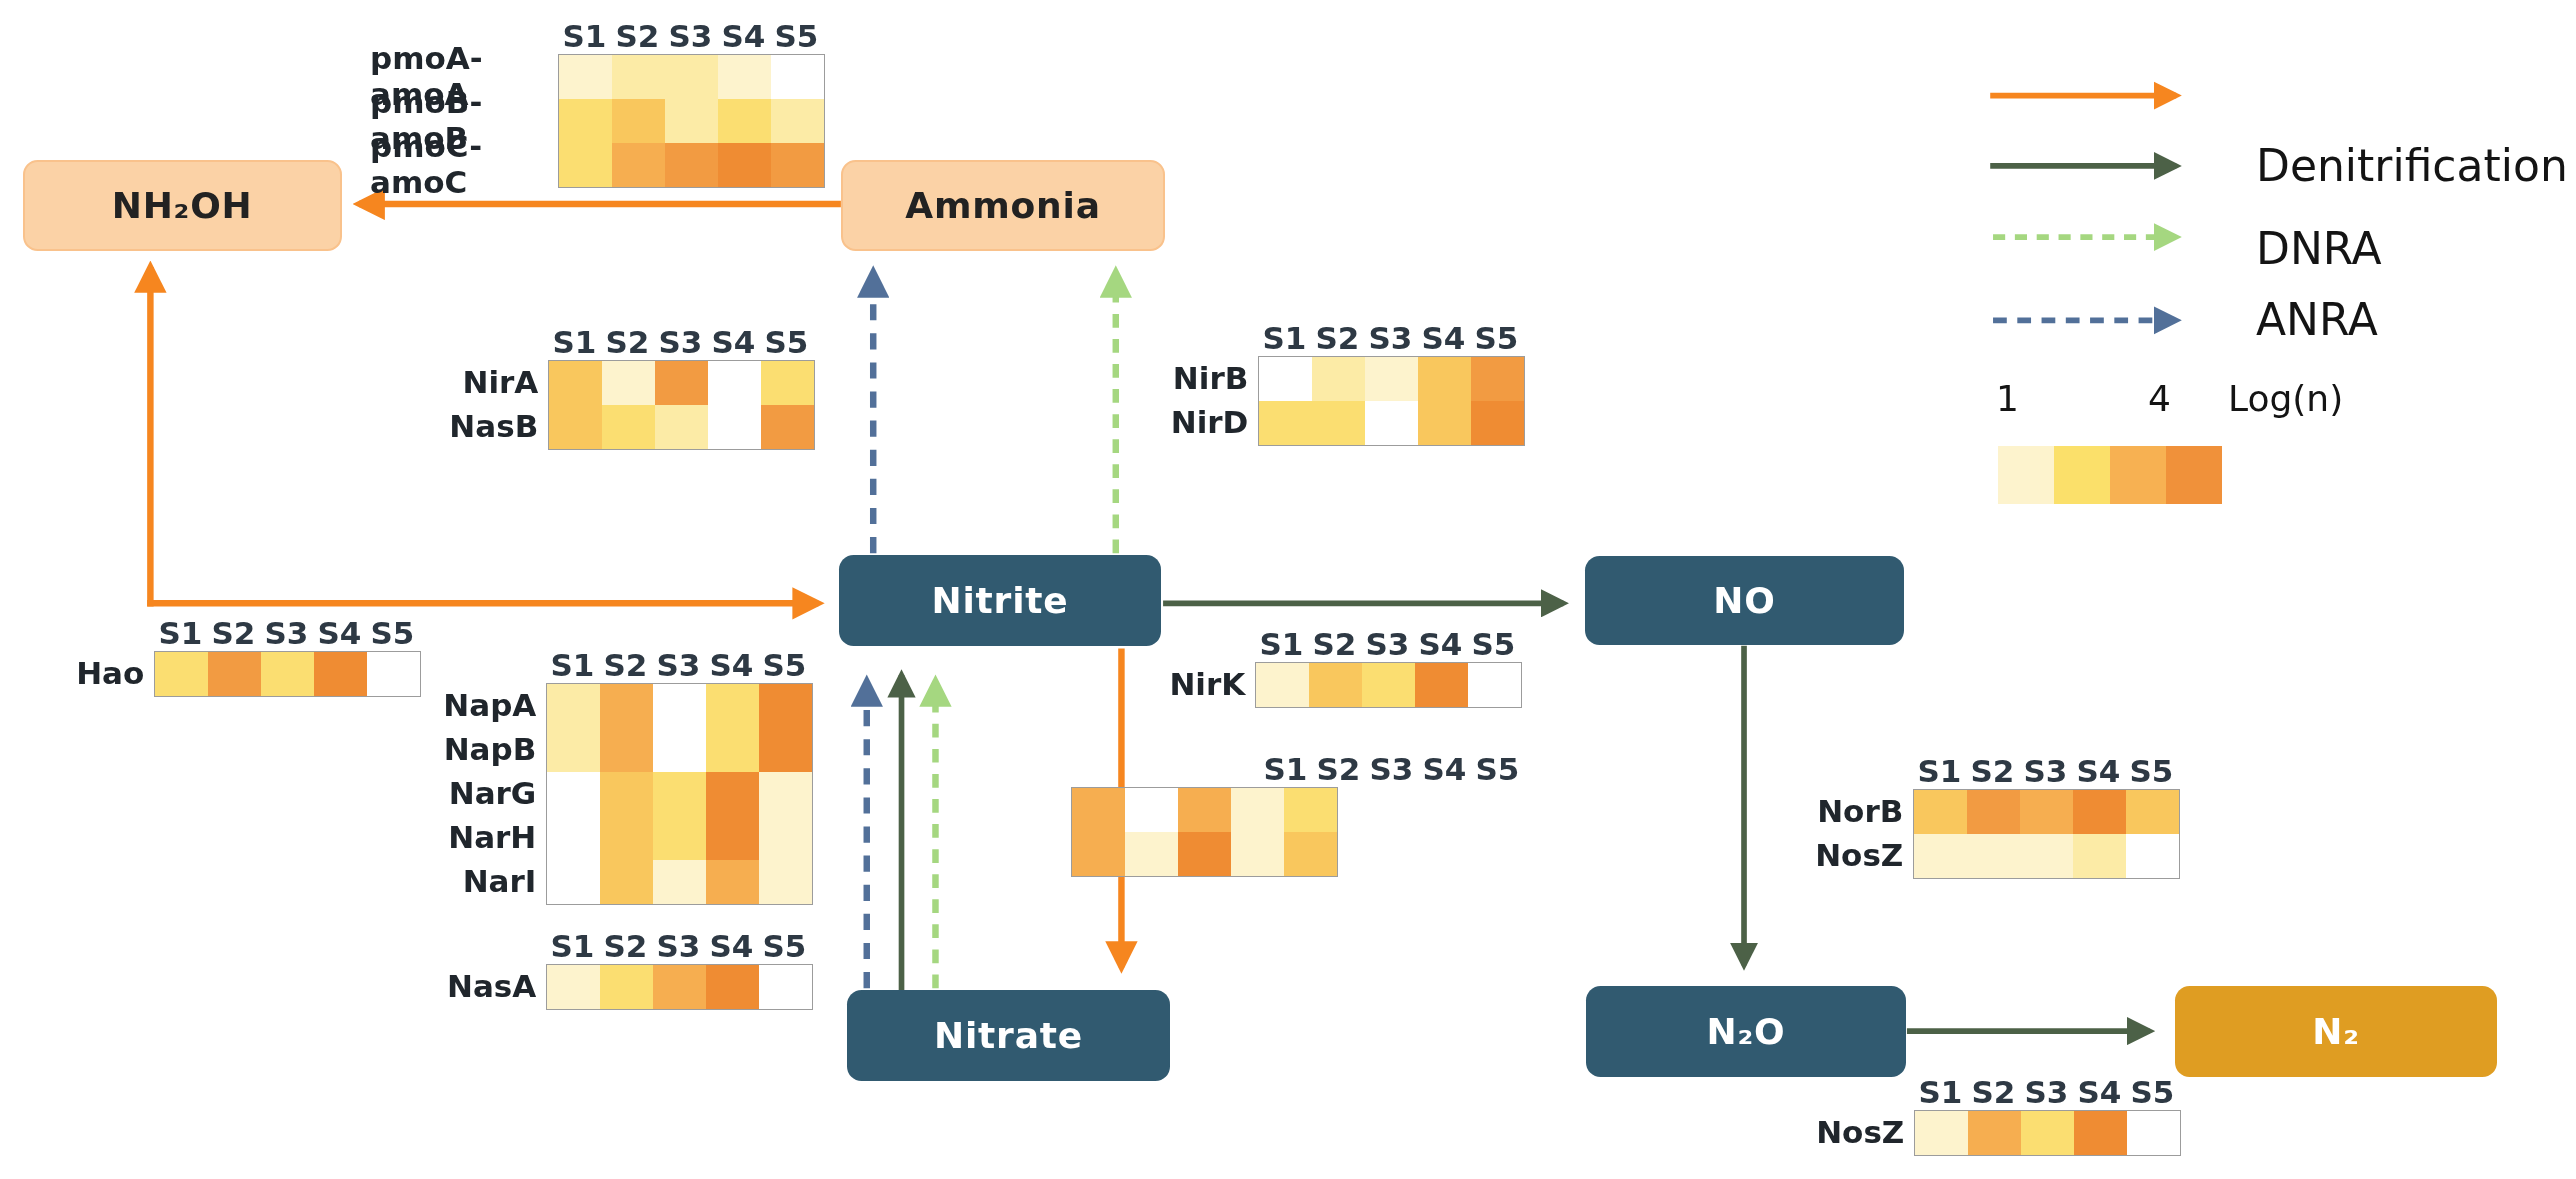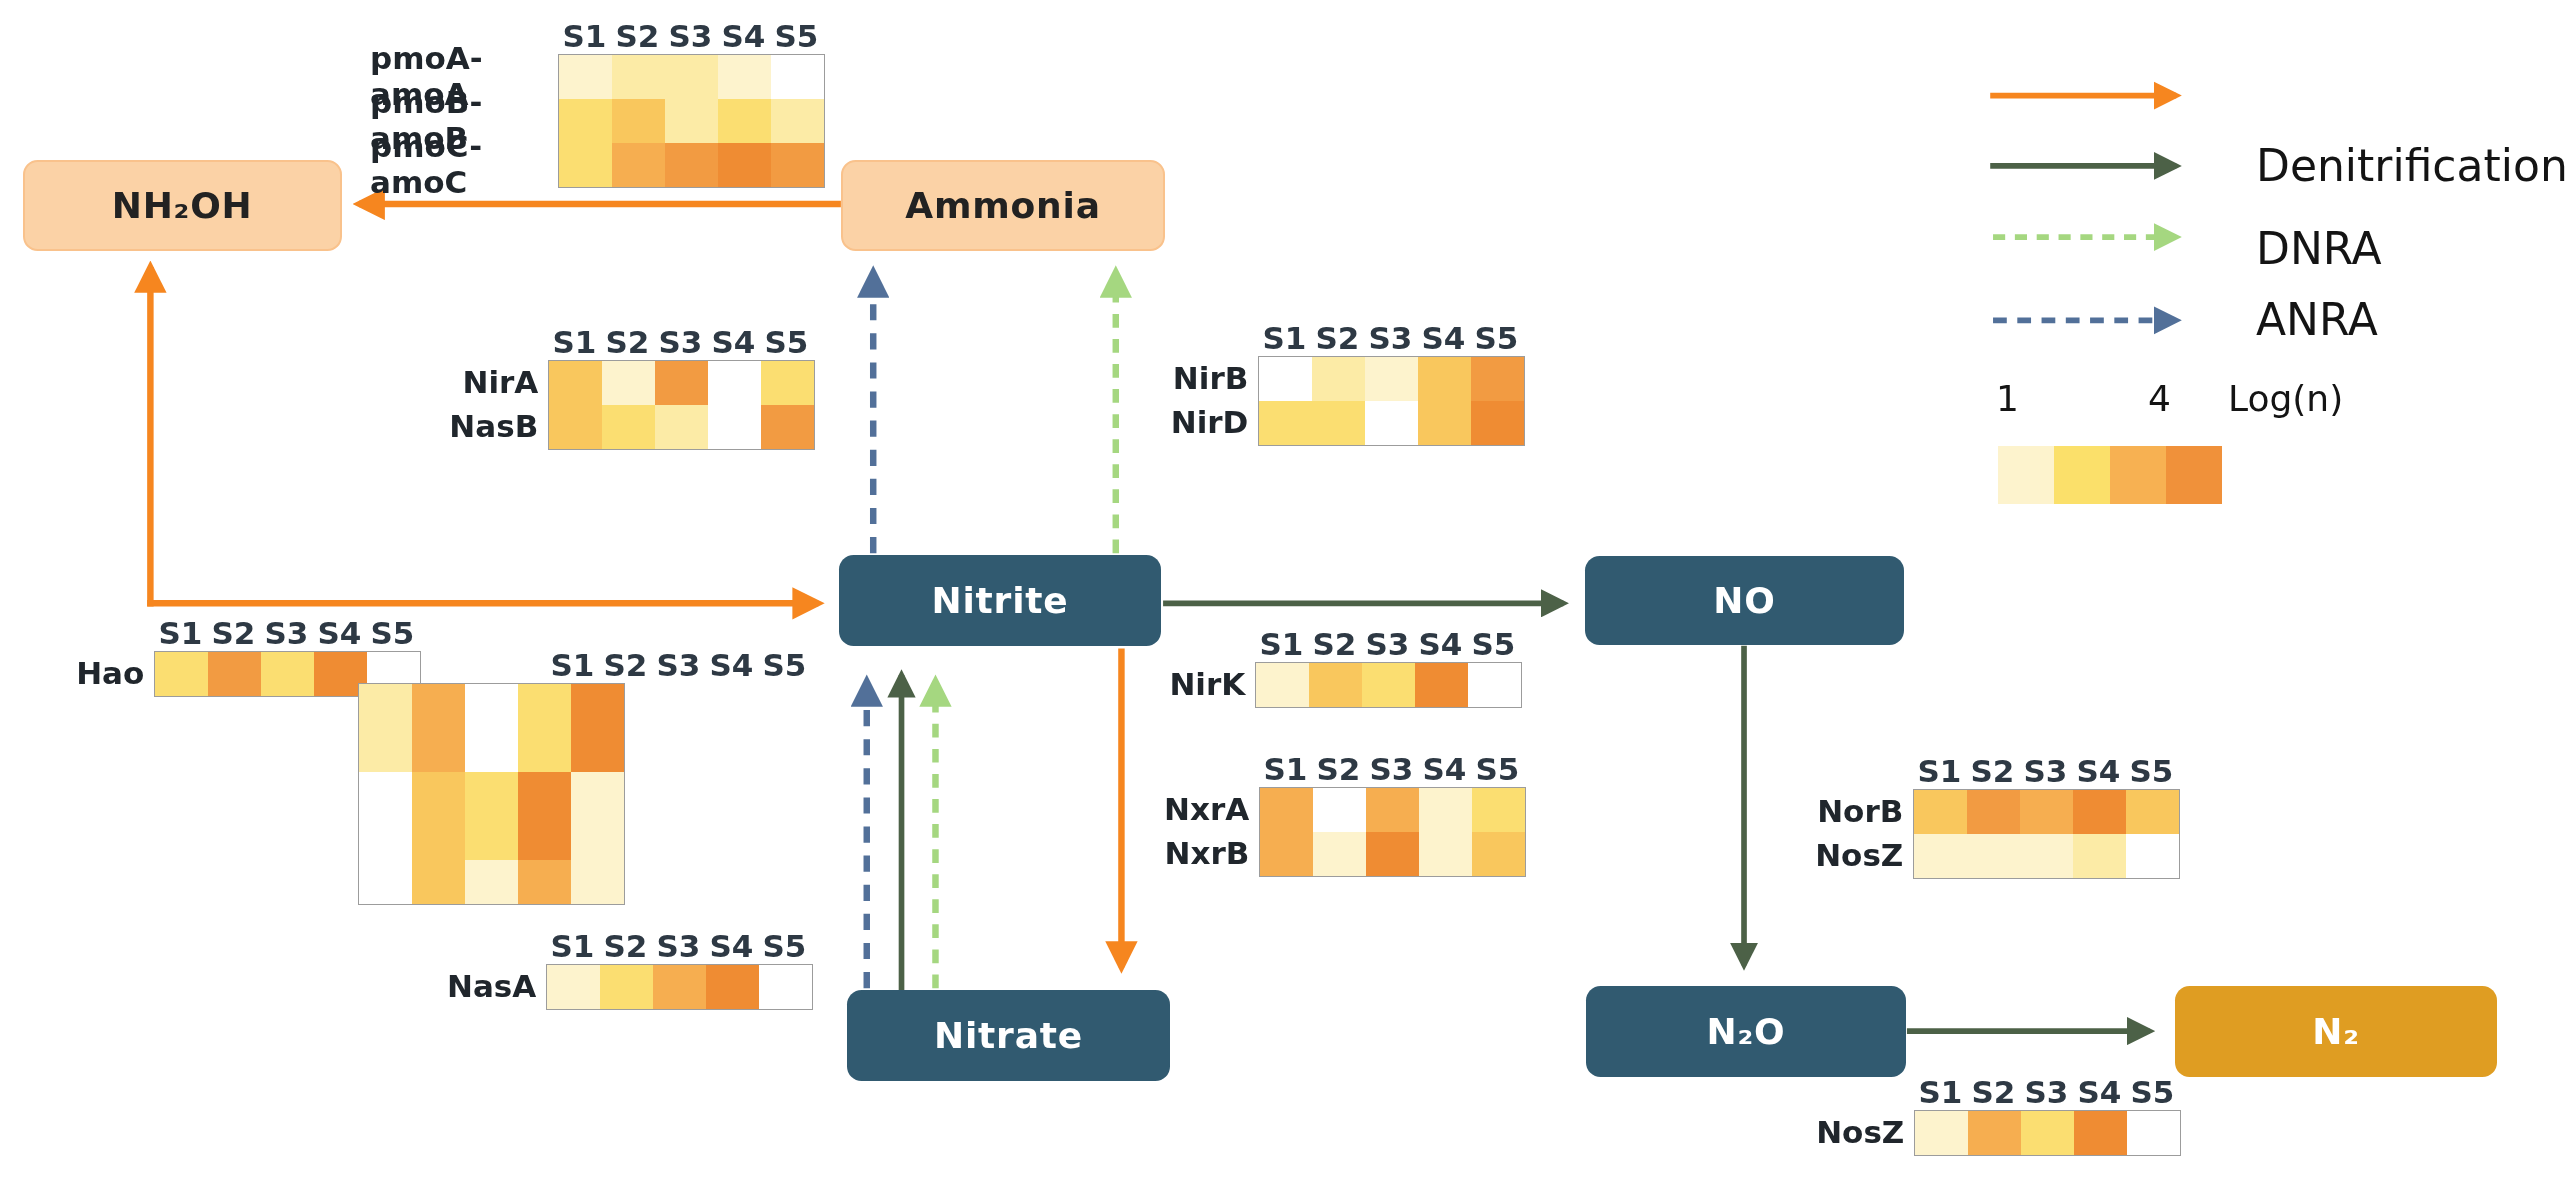"NapA" div.hm-labels { html: none -> <div> <div>NapA</div> <div>NapB</div> <div>NarG</div> <div>NarH</div> <div>NarI</div> </div> }
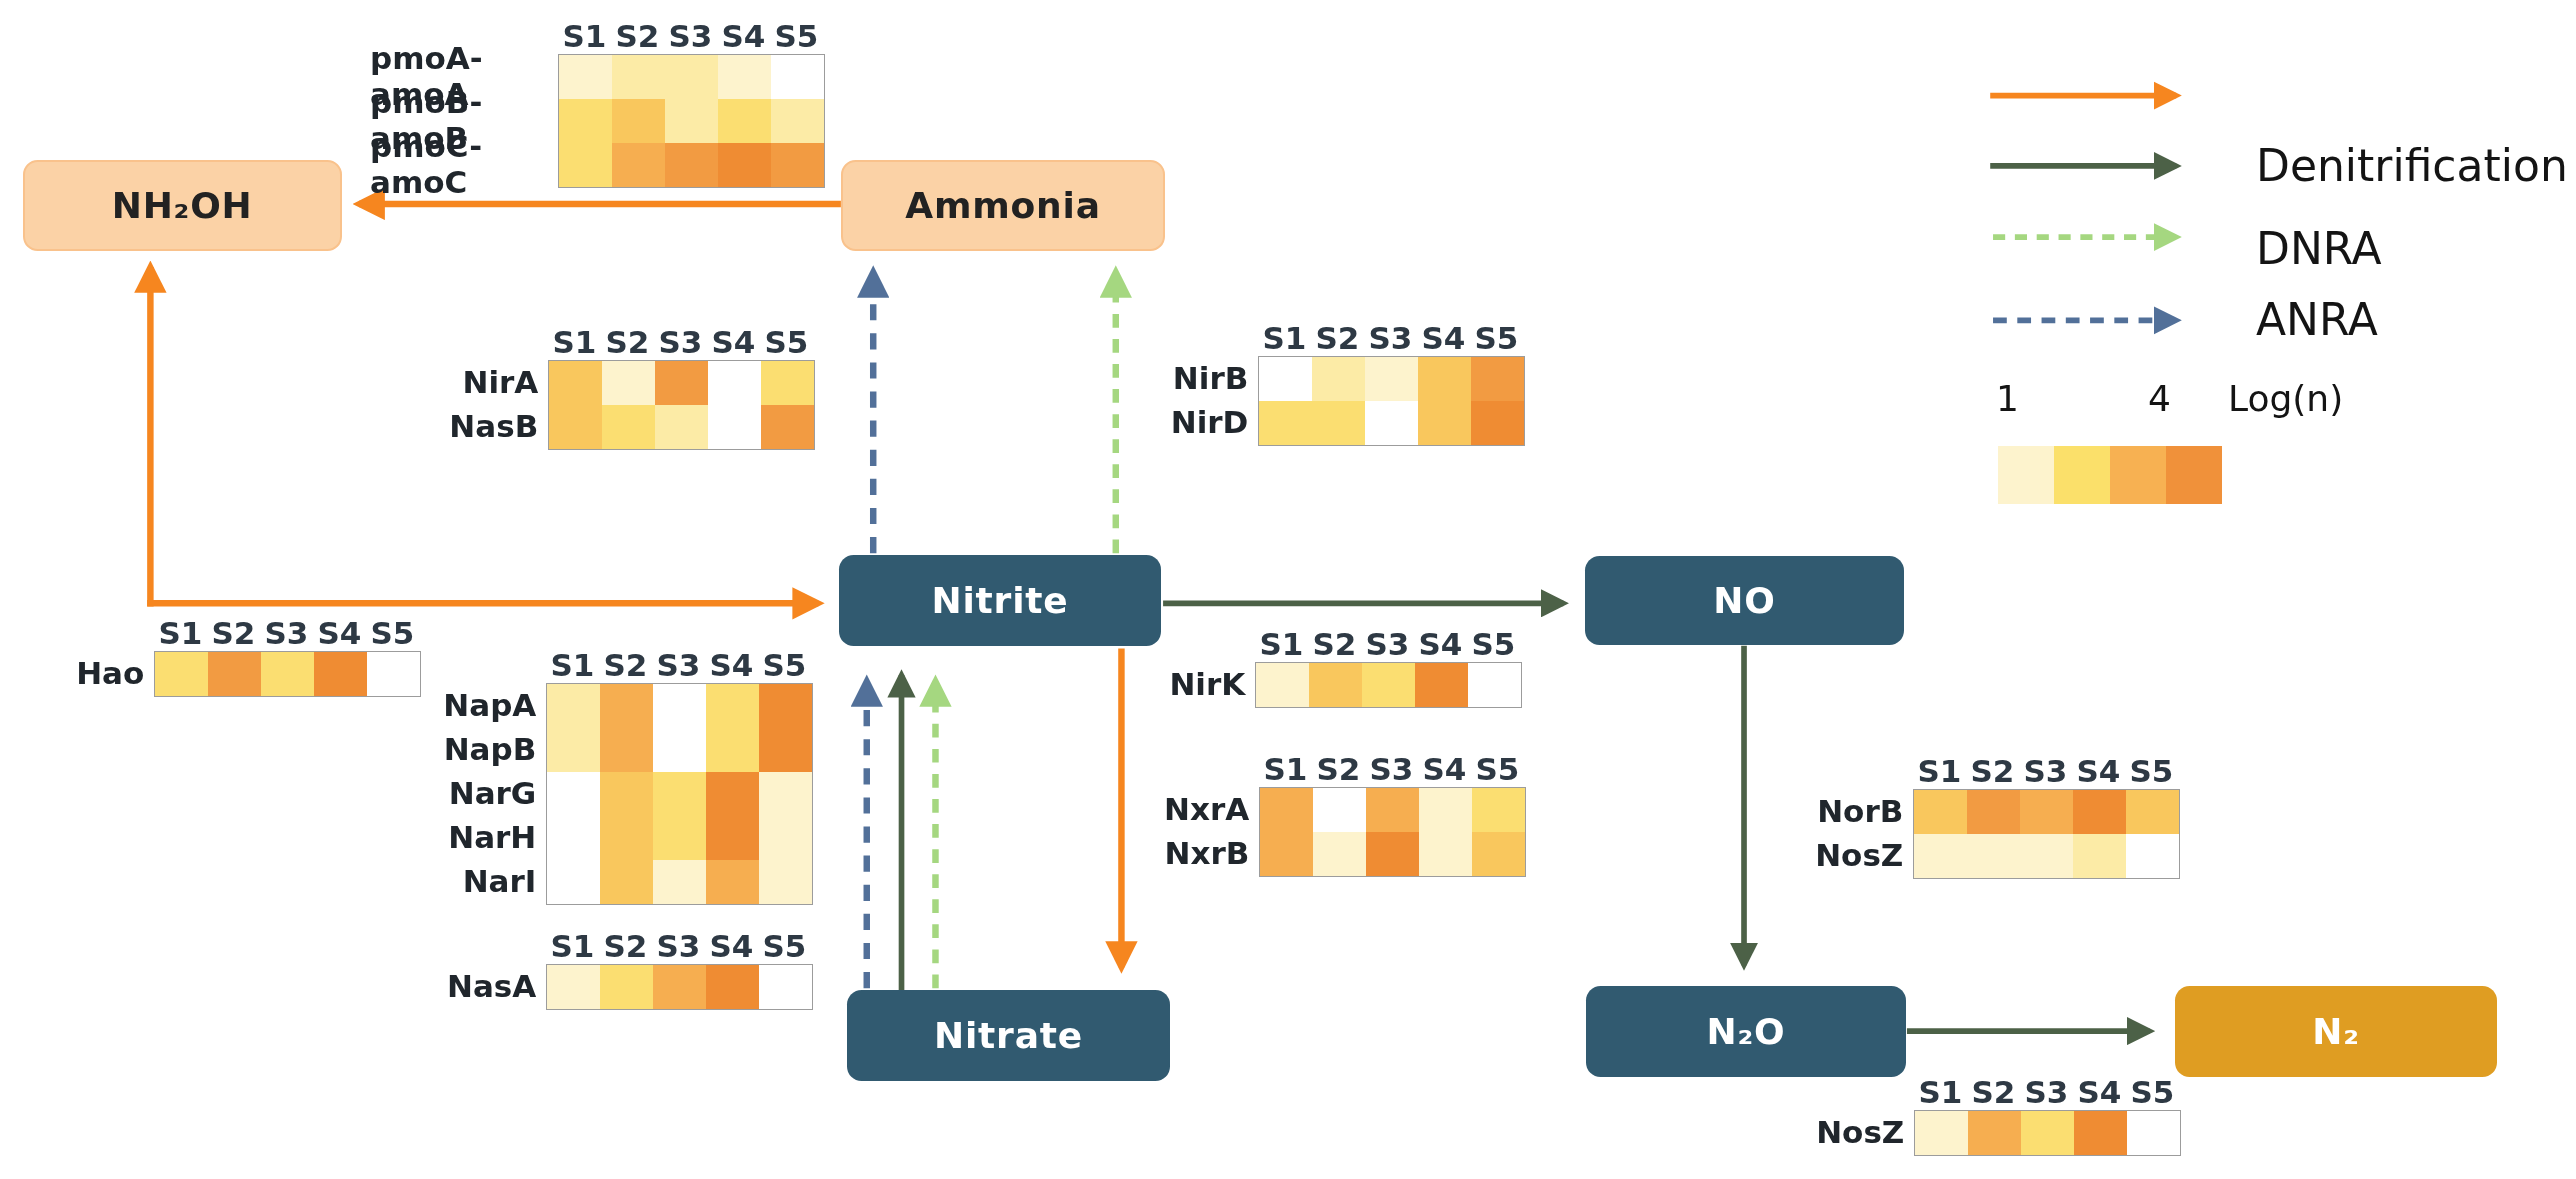"NxrA" div.hm-labels { html: <div> <div>NxrA</div> <div>NxrB</div> </div> -> none }
